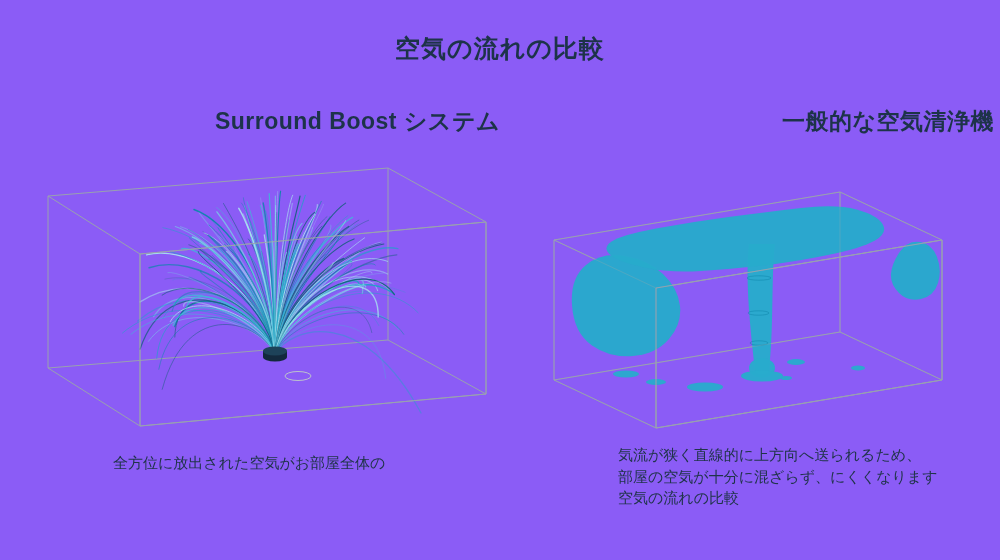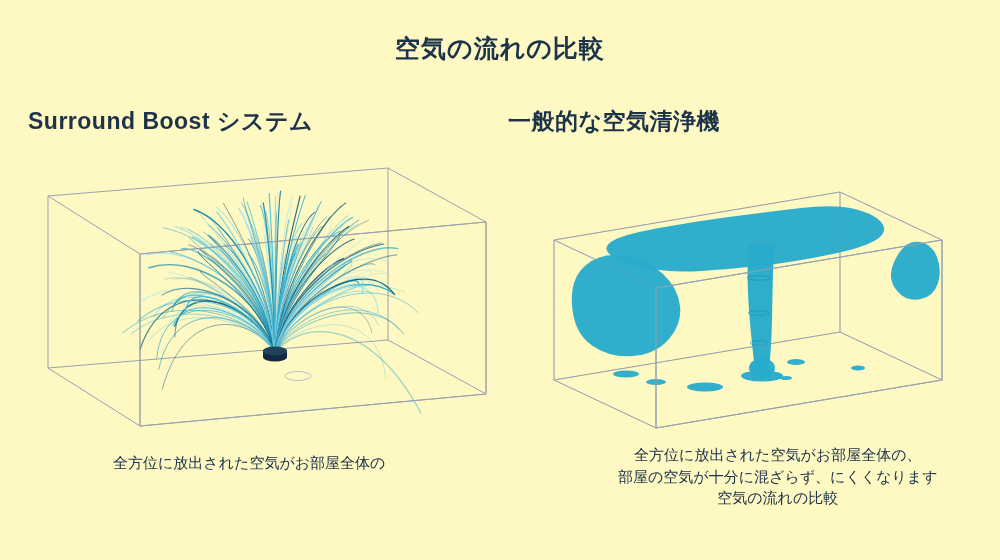"空気の流れの比較" div.canvas { background: #fef9c3 -> #8b5cf6 }
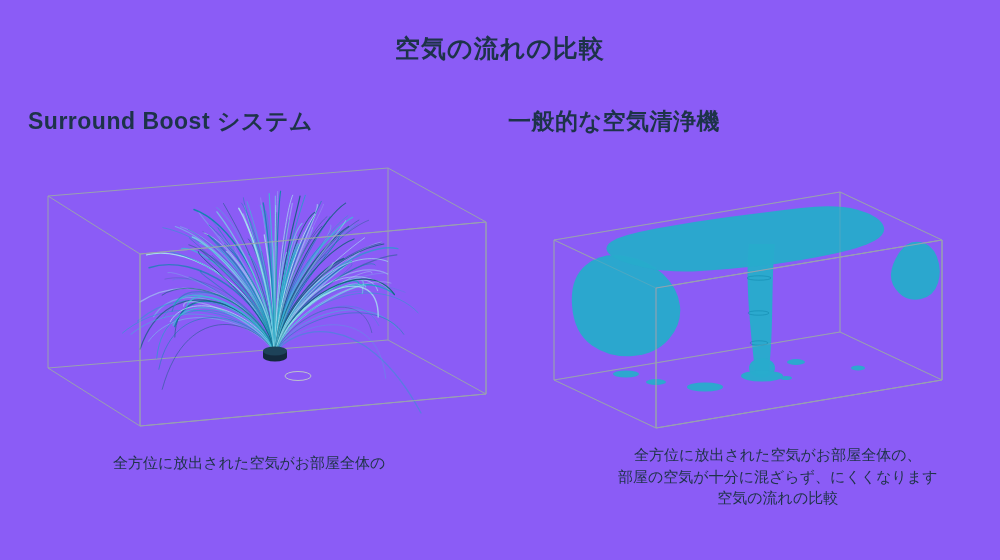"Surround Boost システム" .heading { text-align: left -> right }
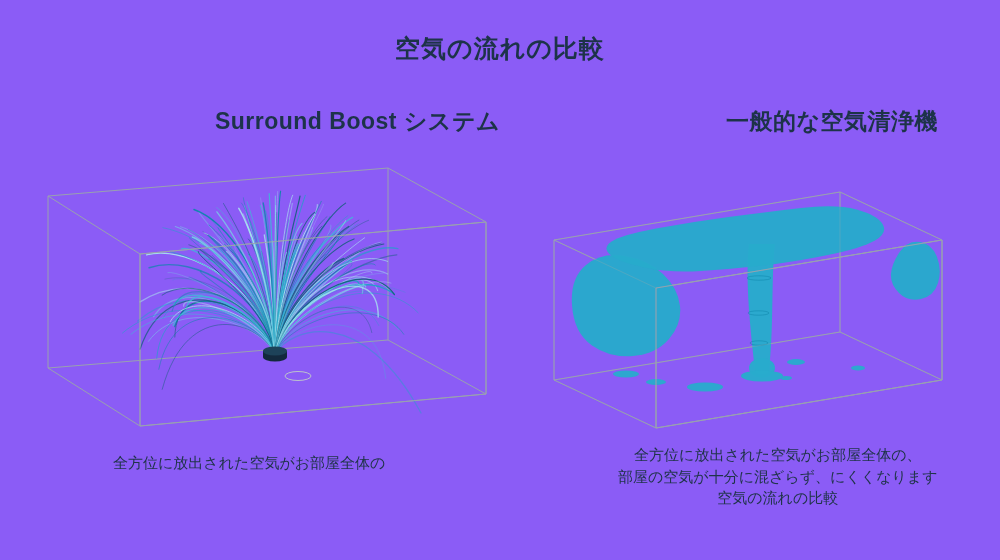"一般的な空気清浄機" .heading-right { left: 508px -> 564px }
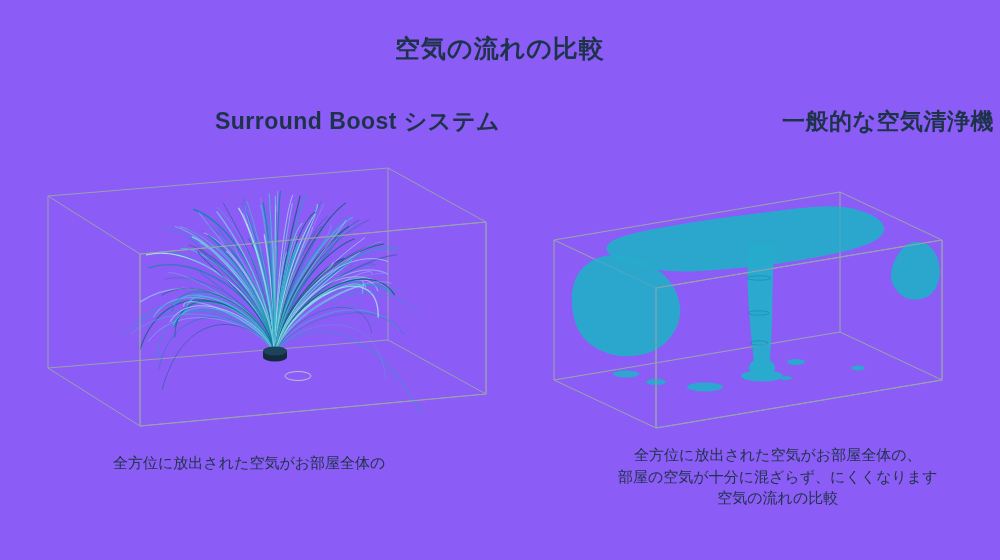"全方位に放出された空気がお部屋全体の" .caption { text-align: center -> none }
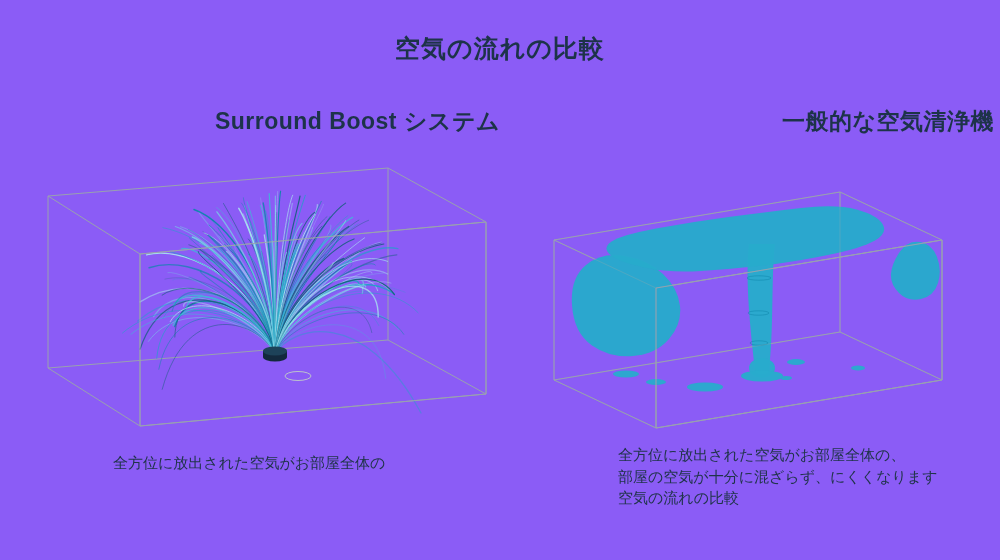"全方位に放出された空気がお部屋全体の、" span { text: 全方位に放出された空気がお部屋全体の -> 気流が狭く直線的に上方向へ送られるため }
